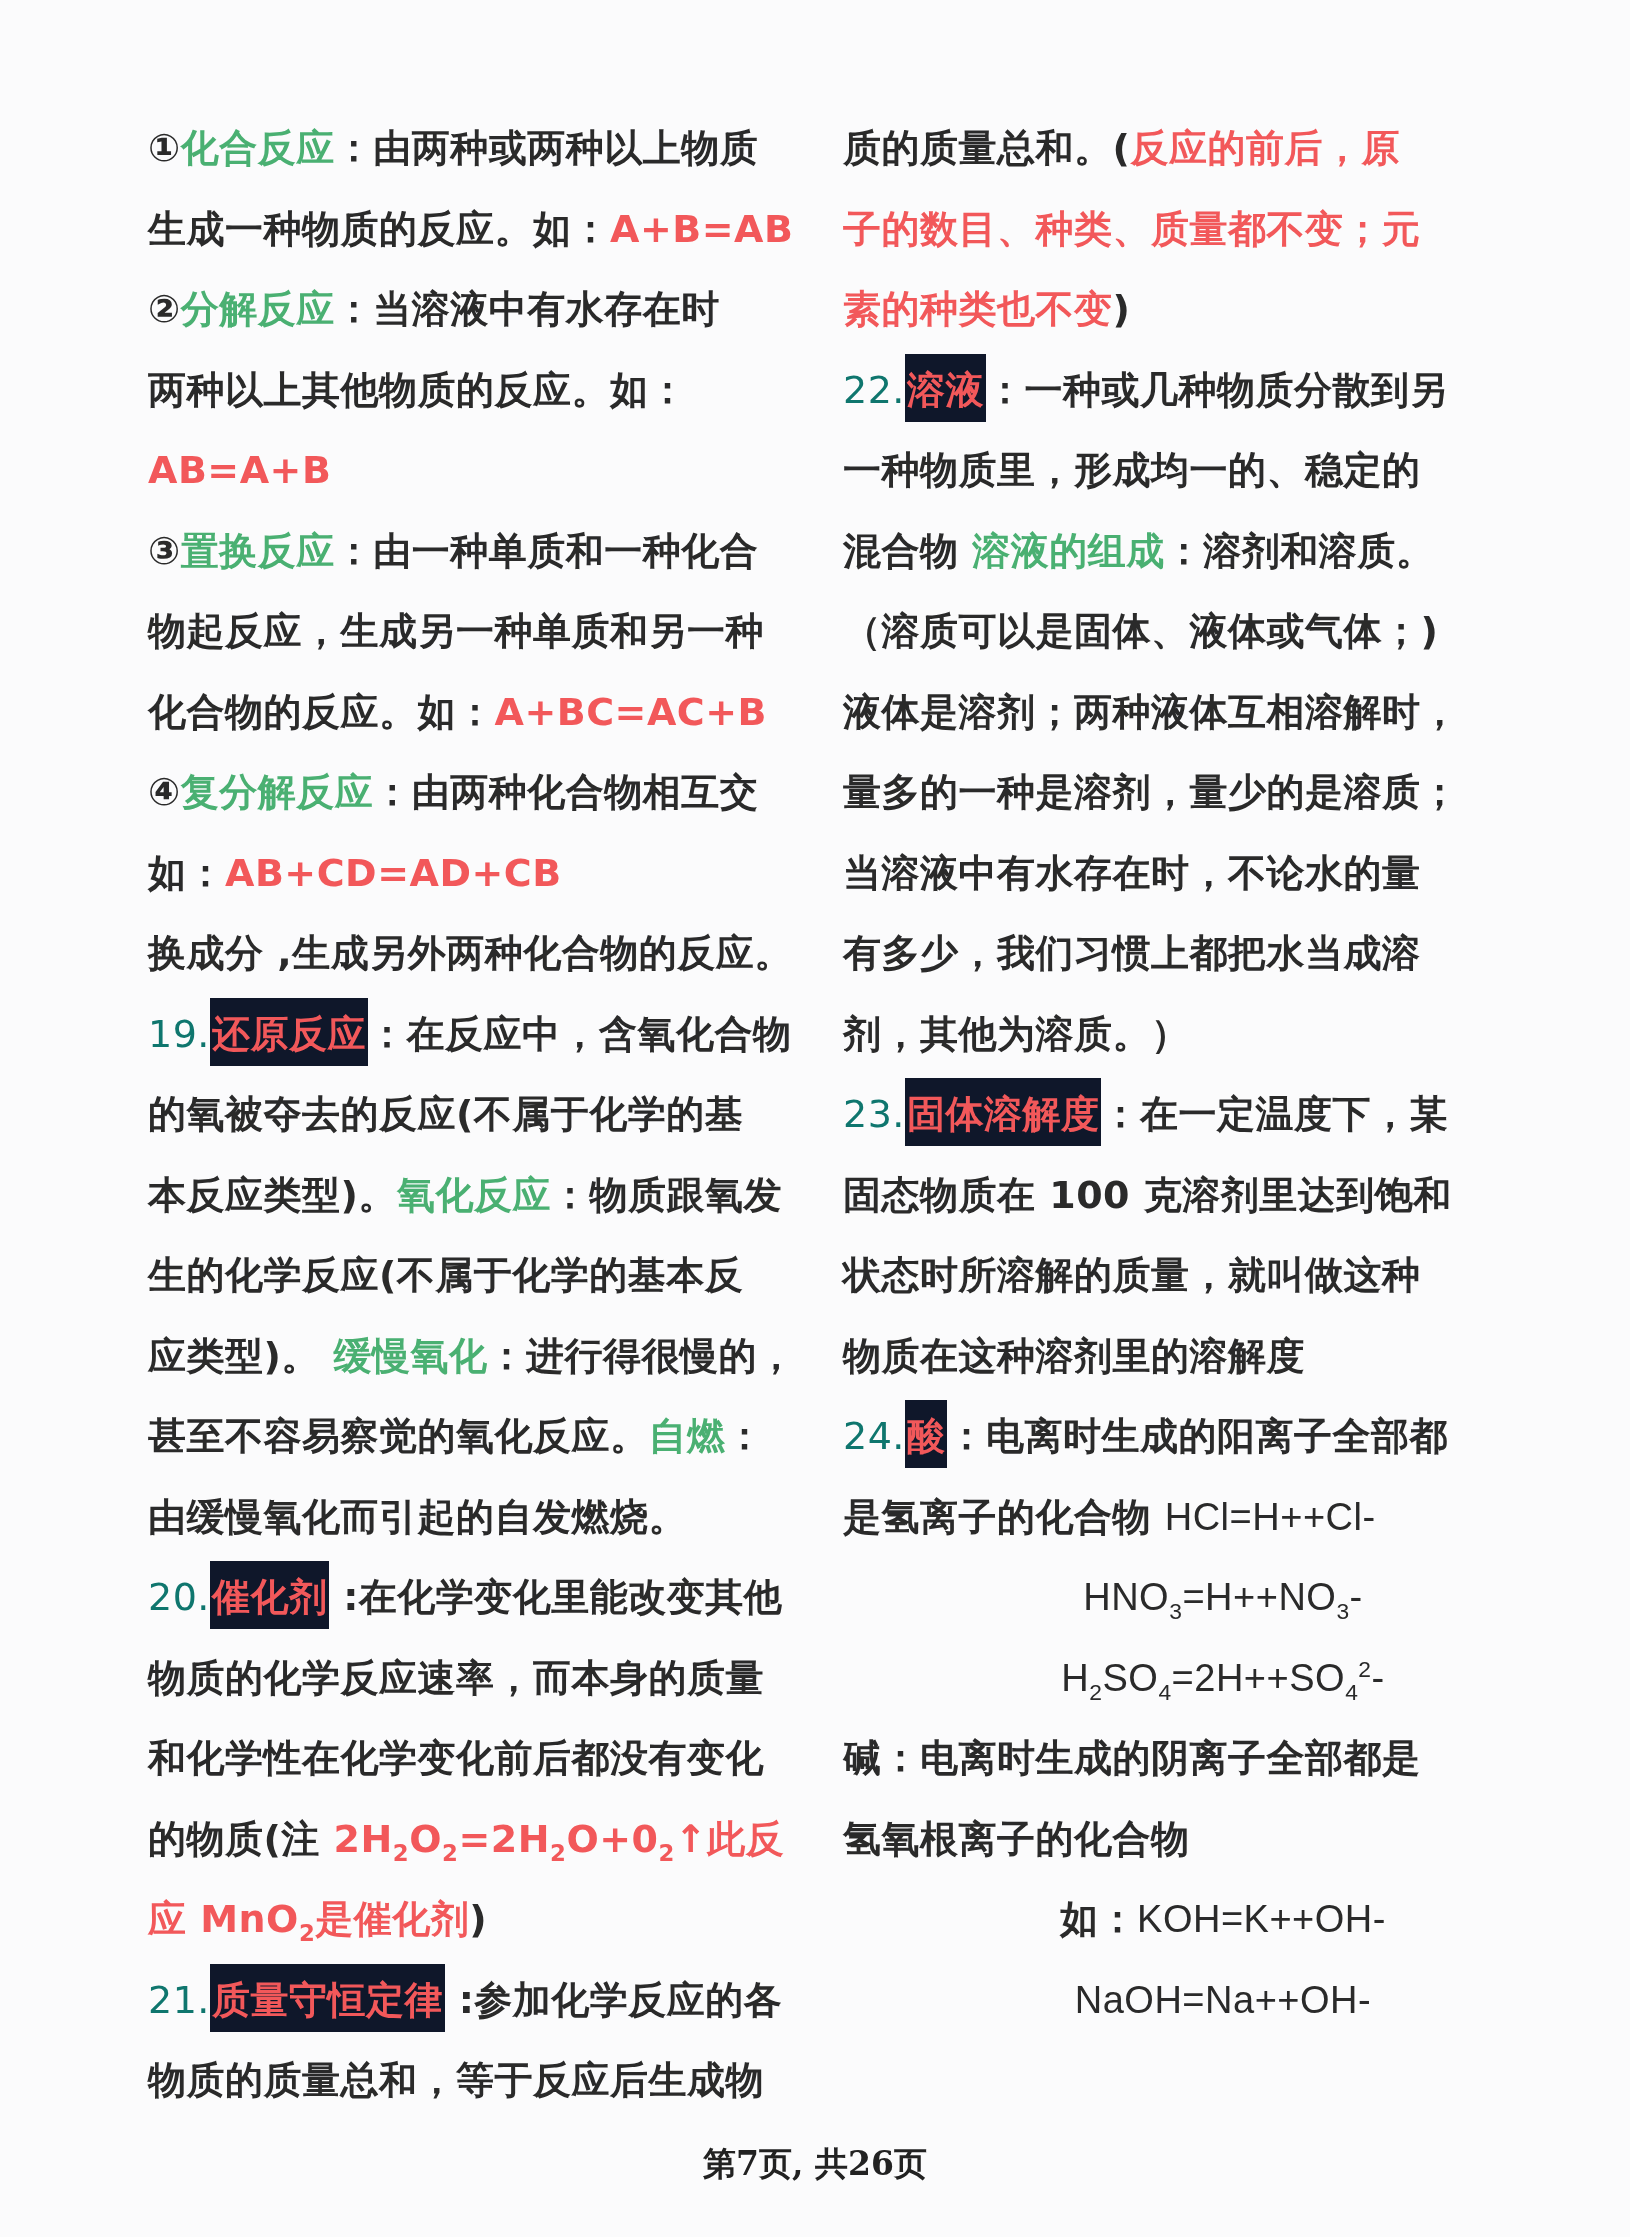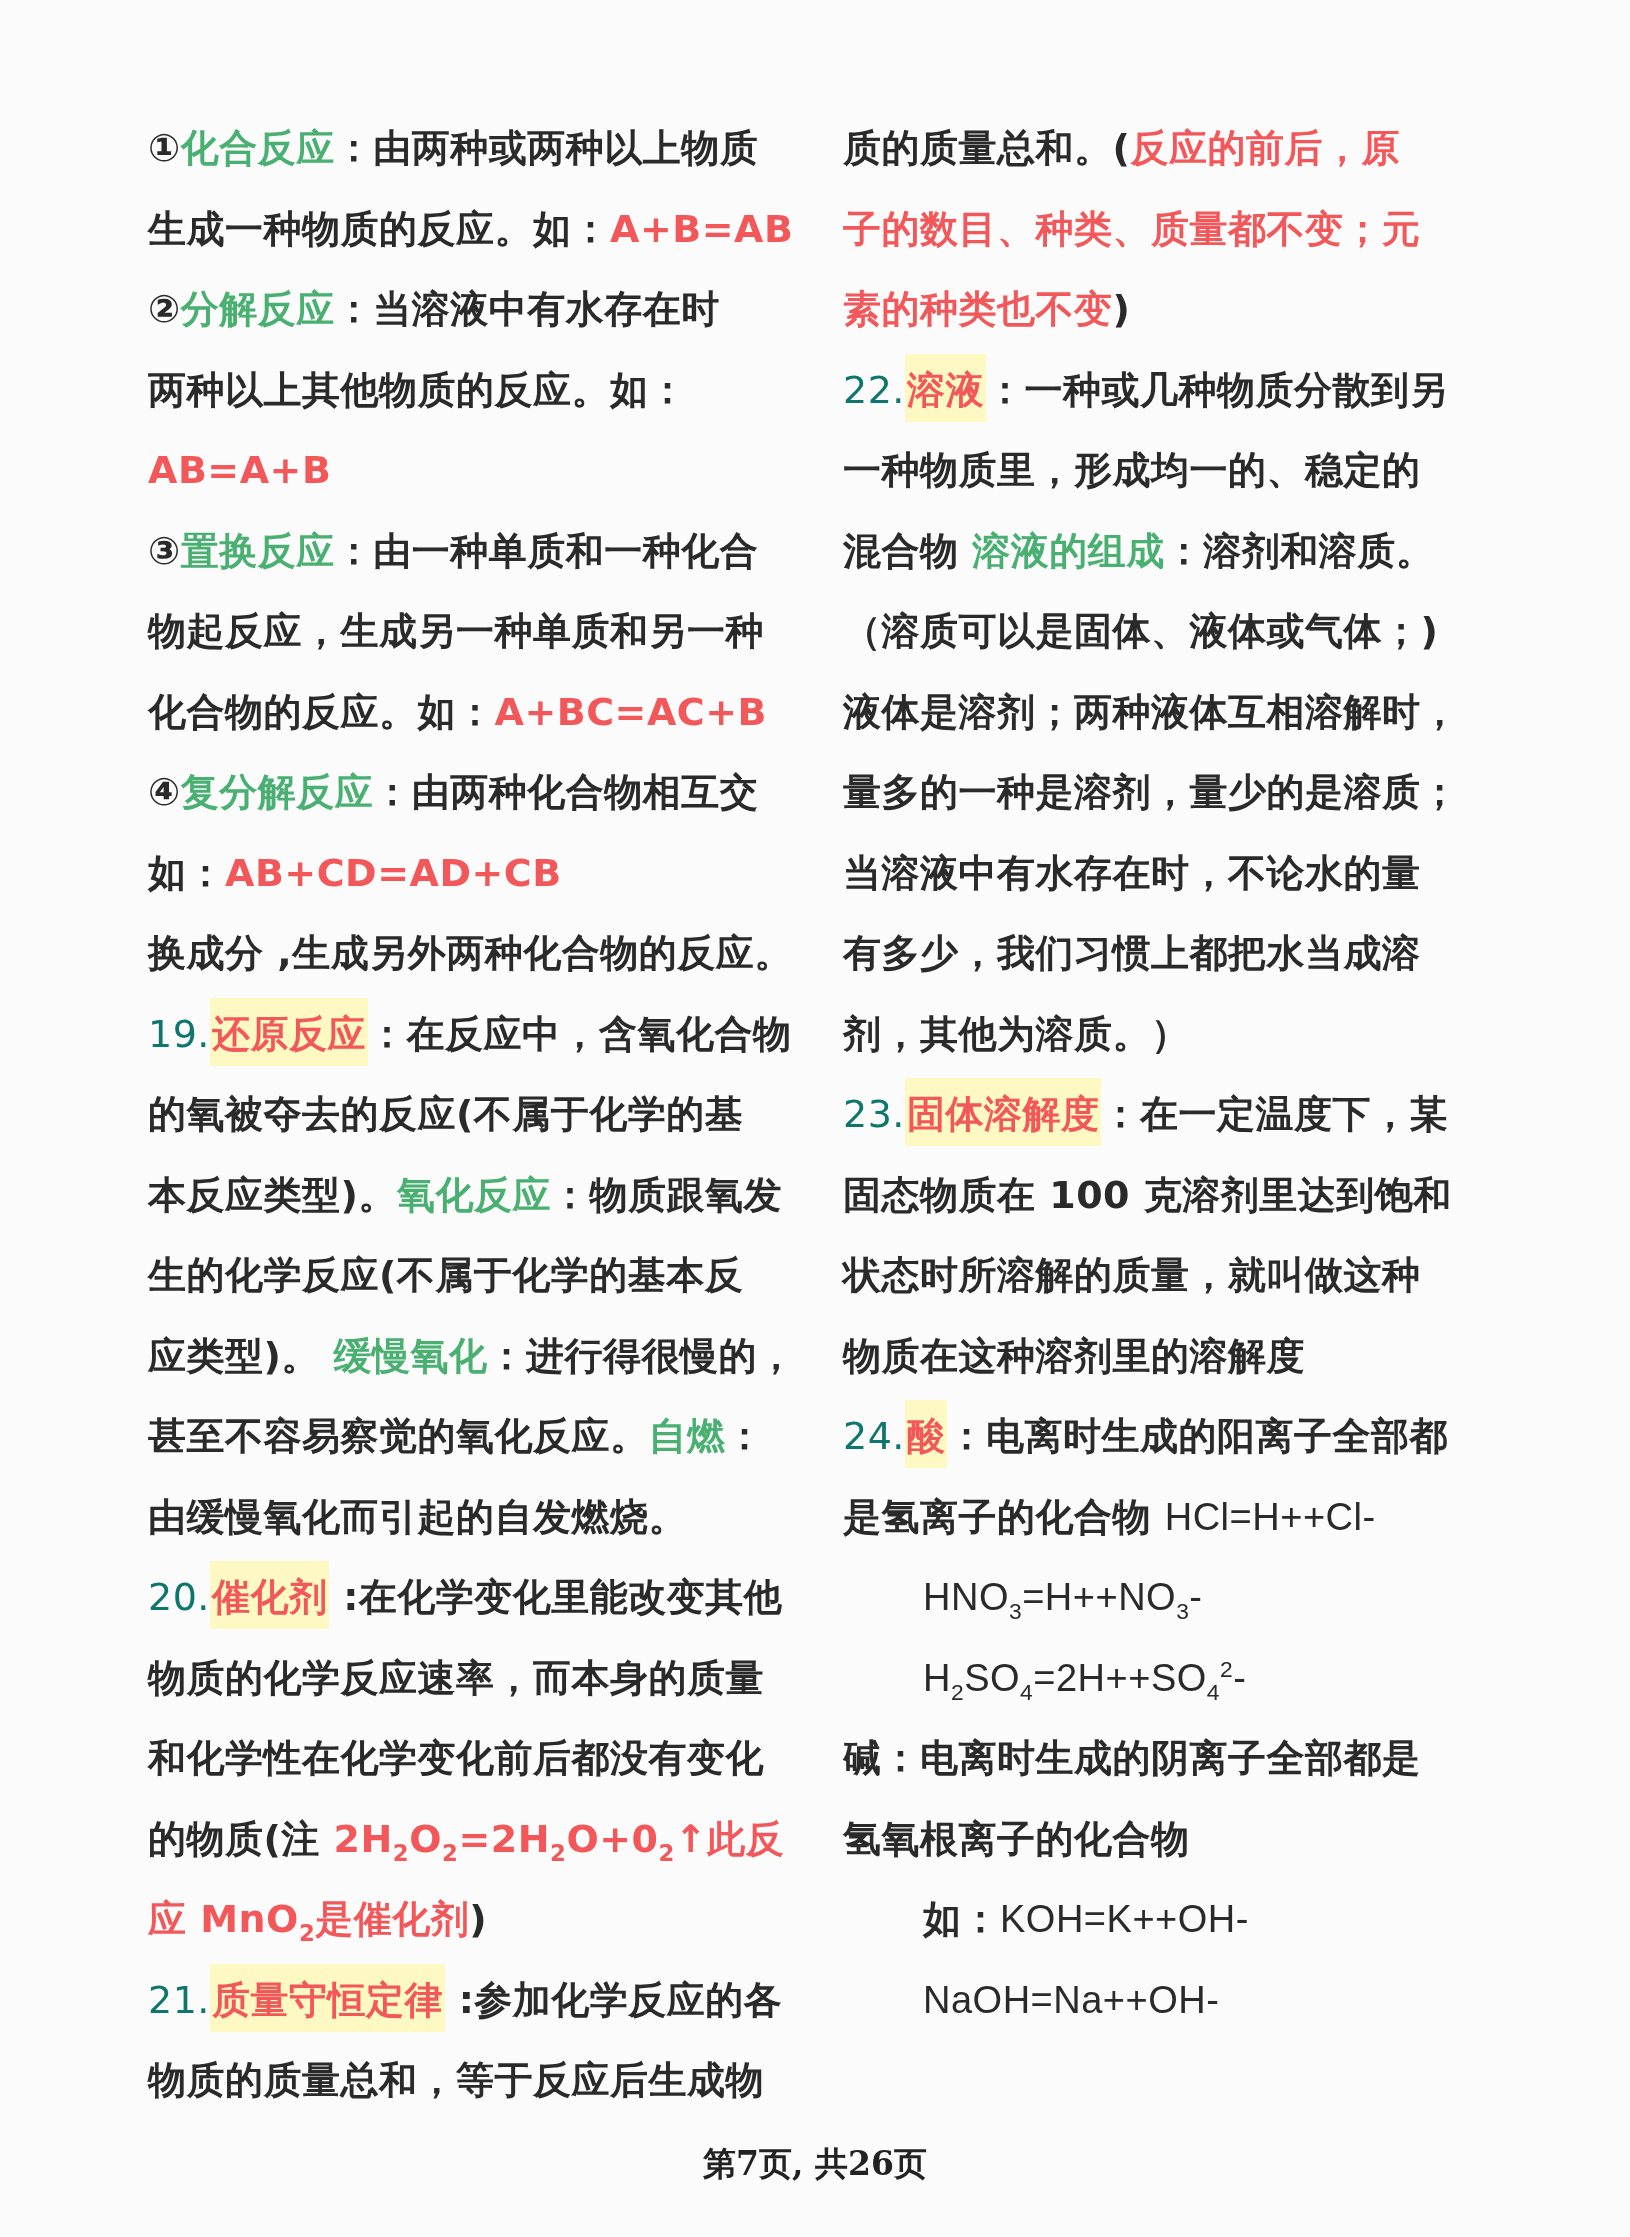"溶液" .hl { background: #fef9c3 -> #0f172a }
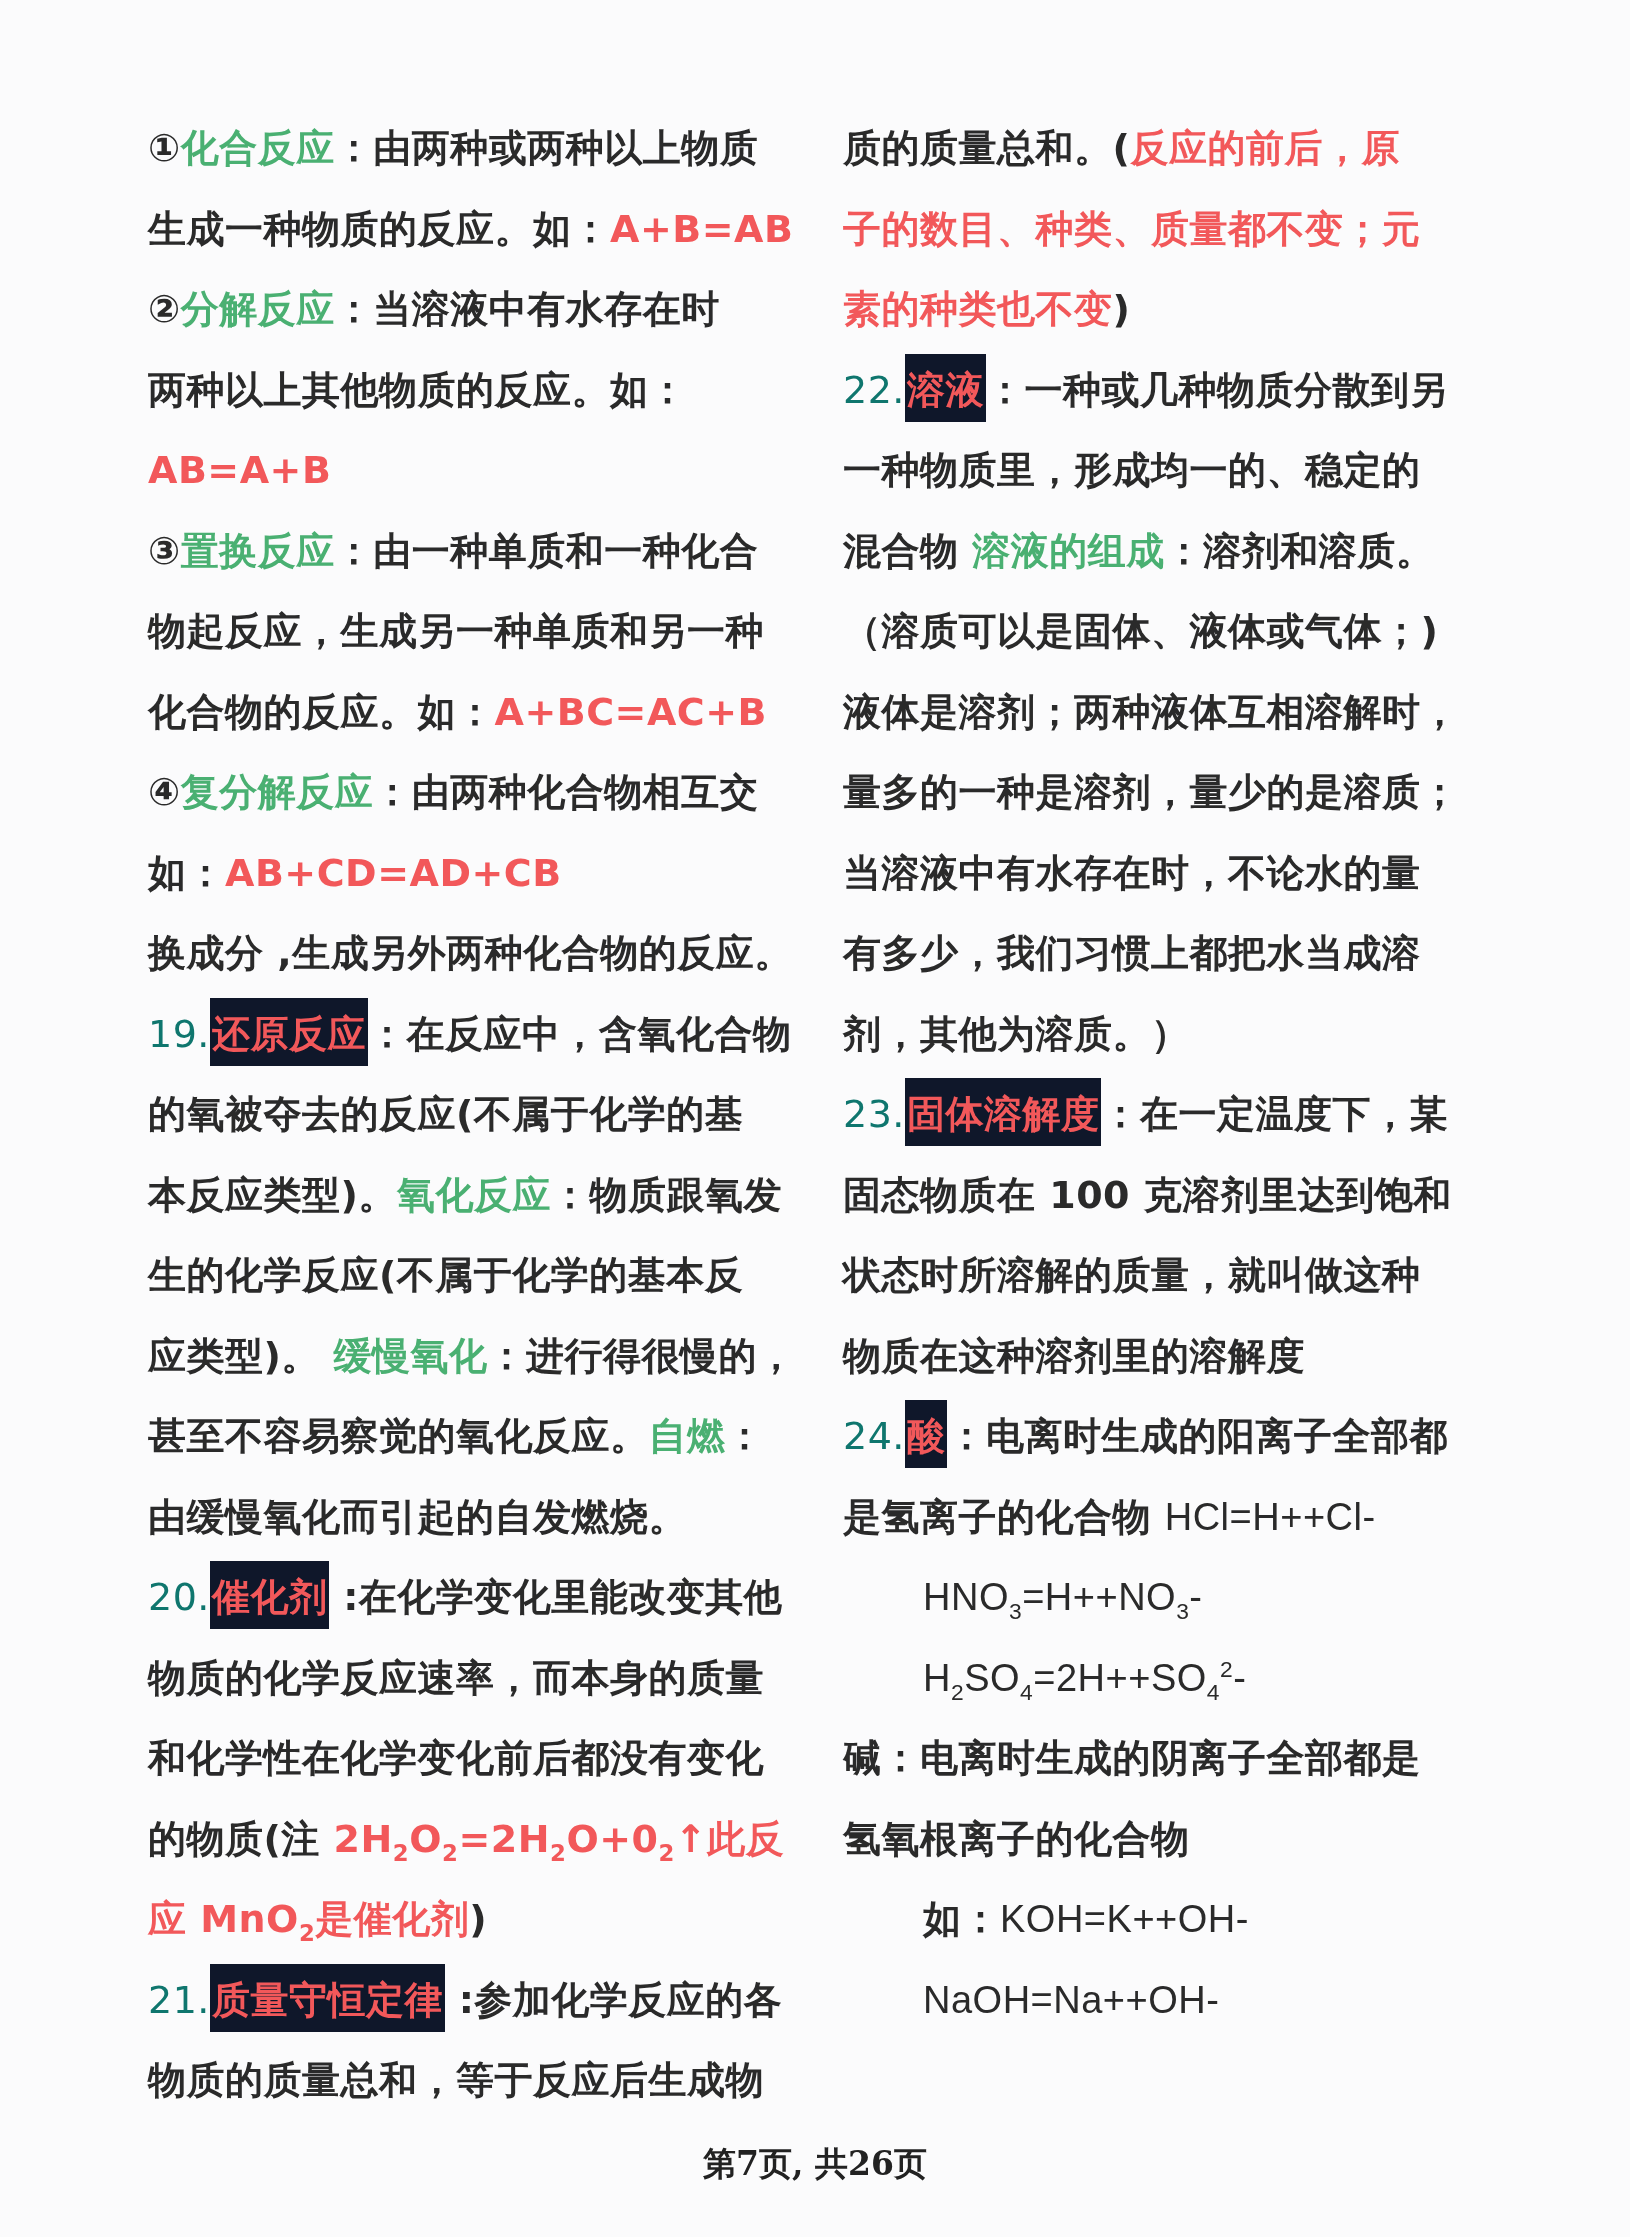"HNO3=H++NO3-" .indent { text-align: none -> center }
